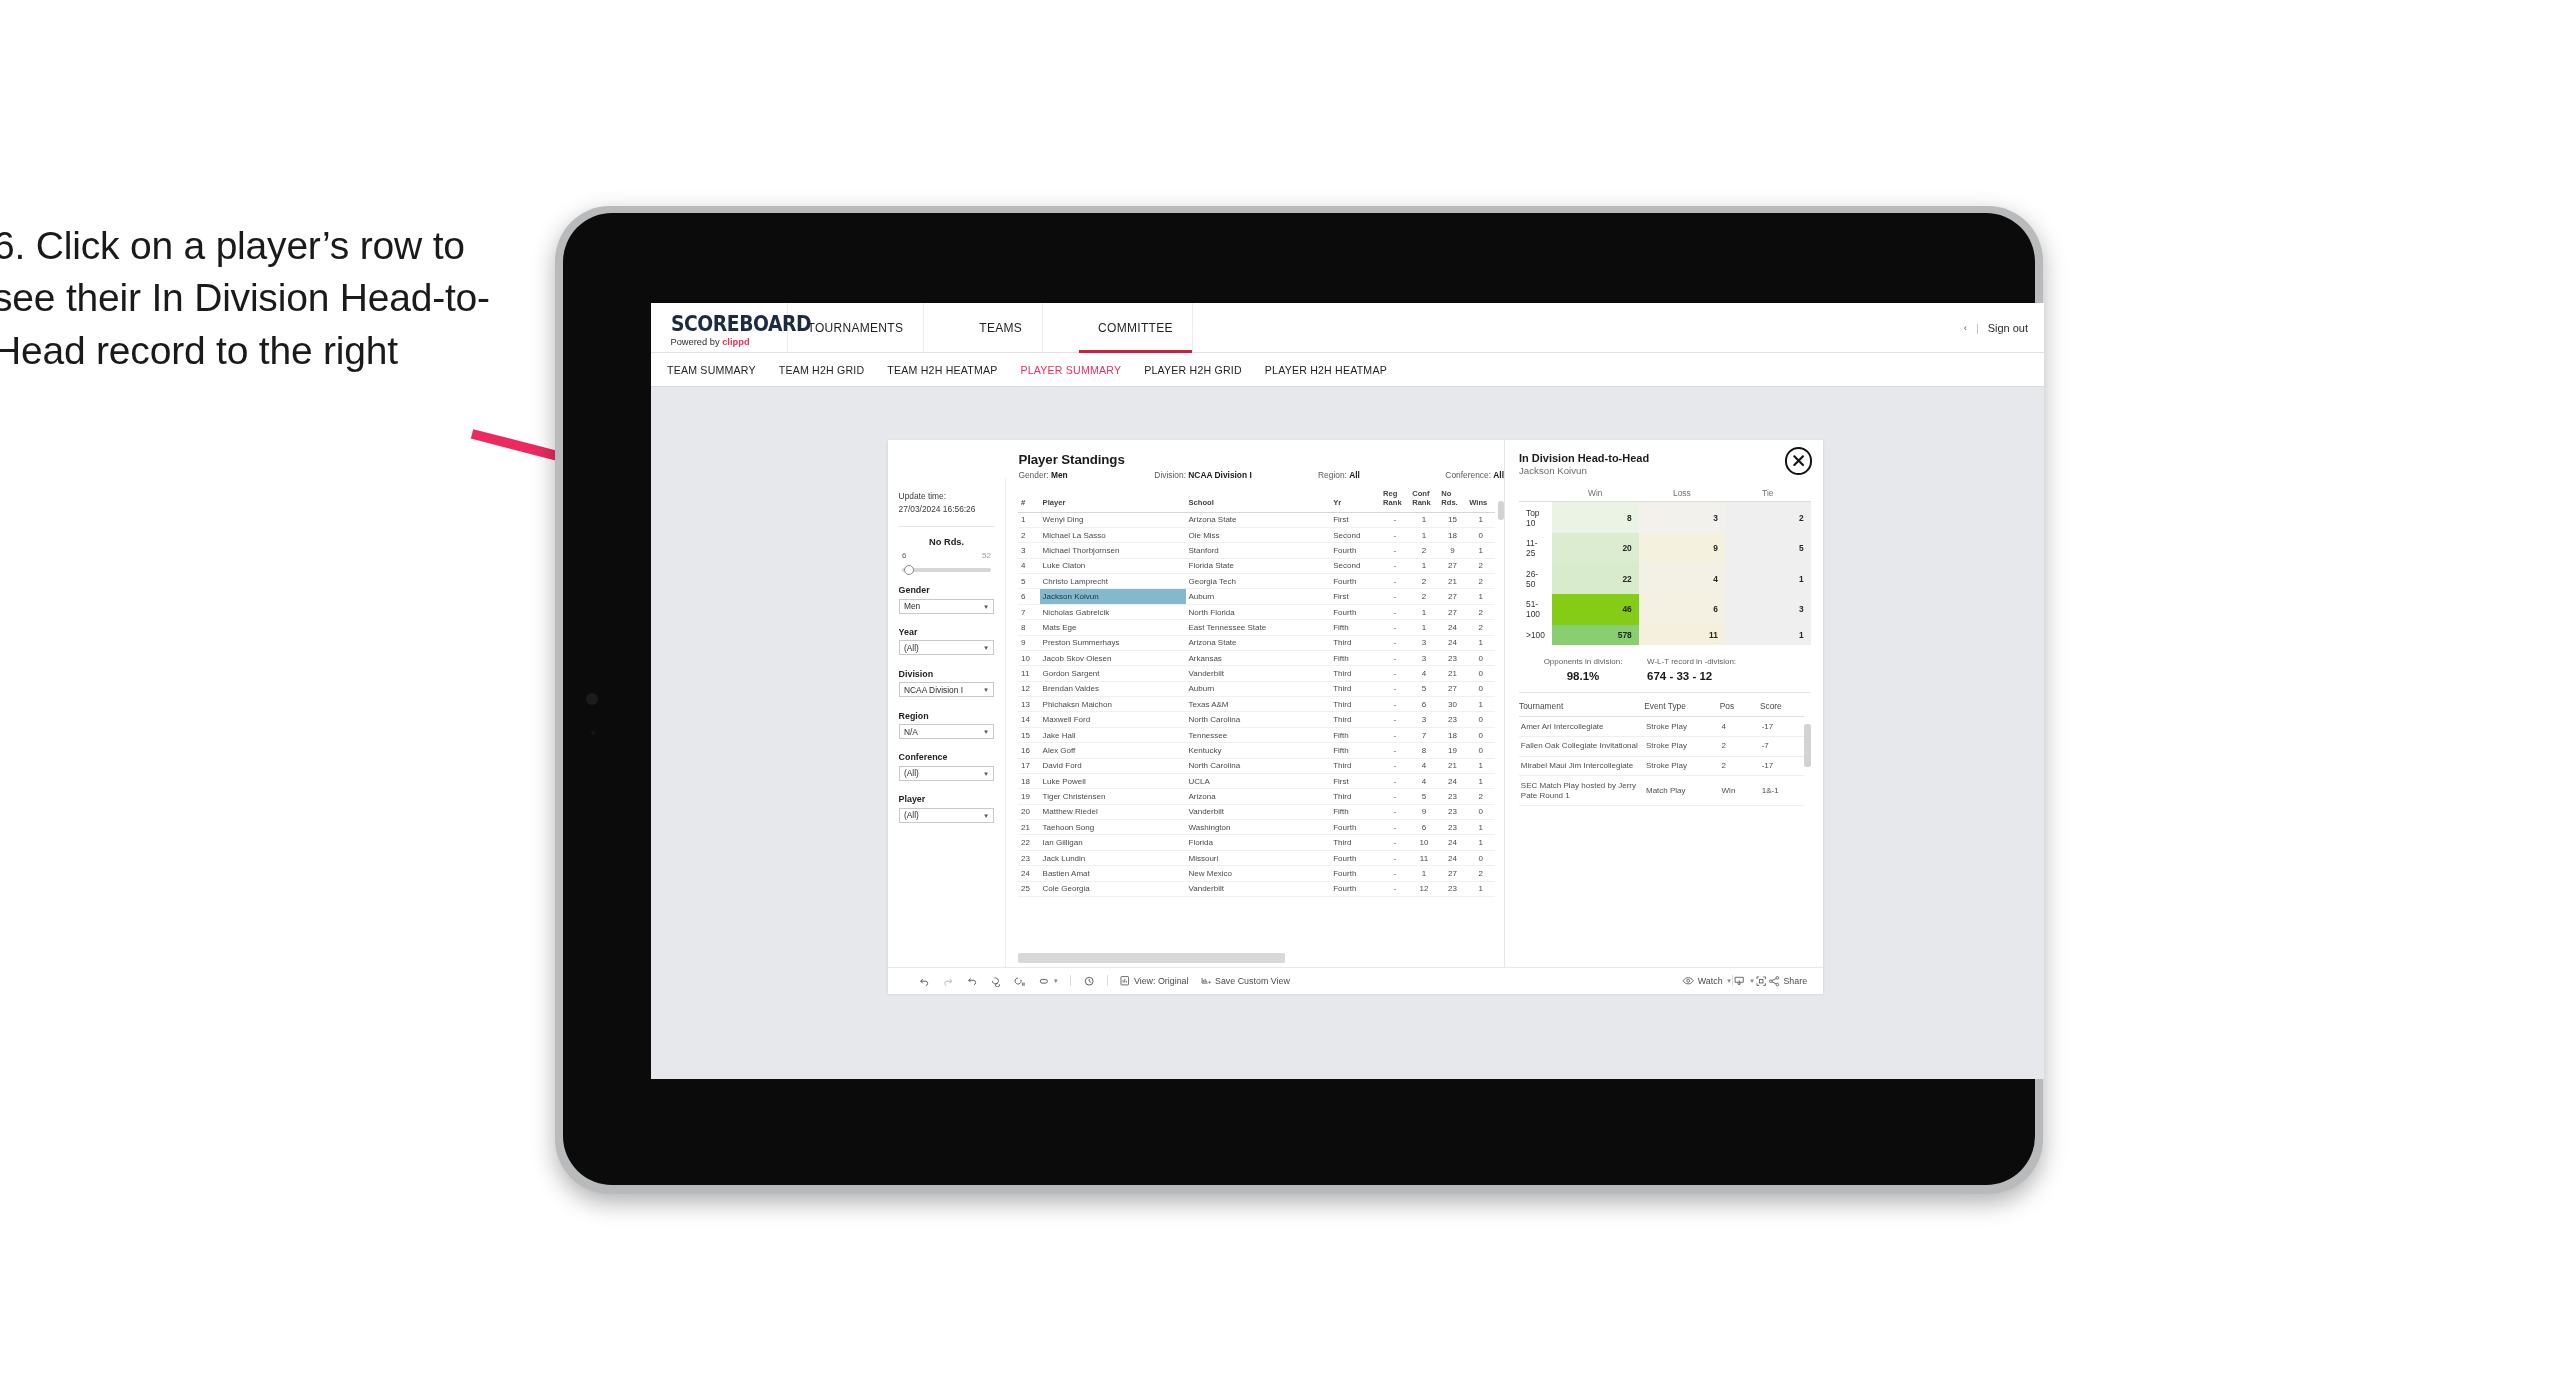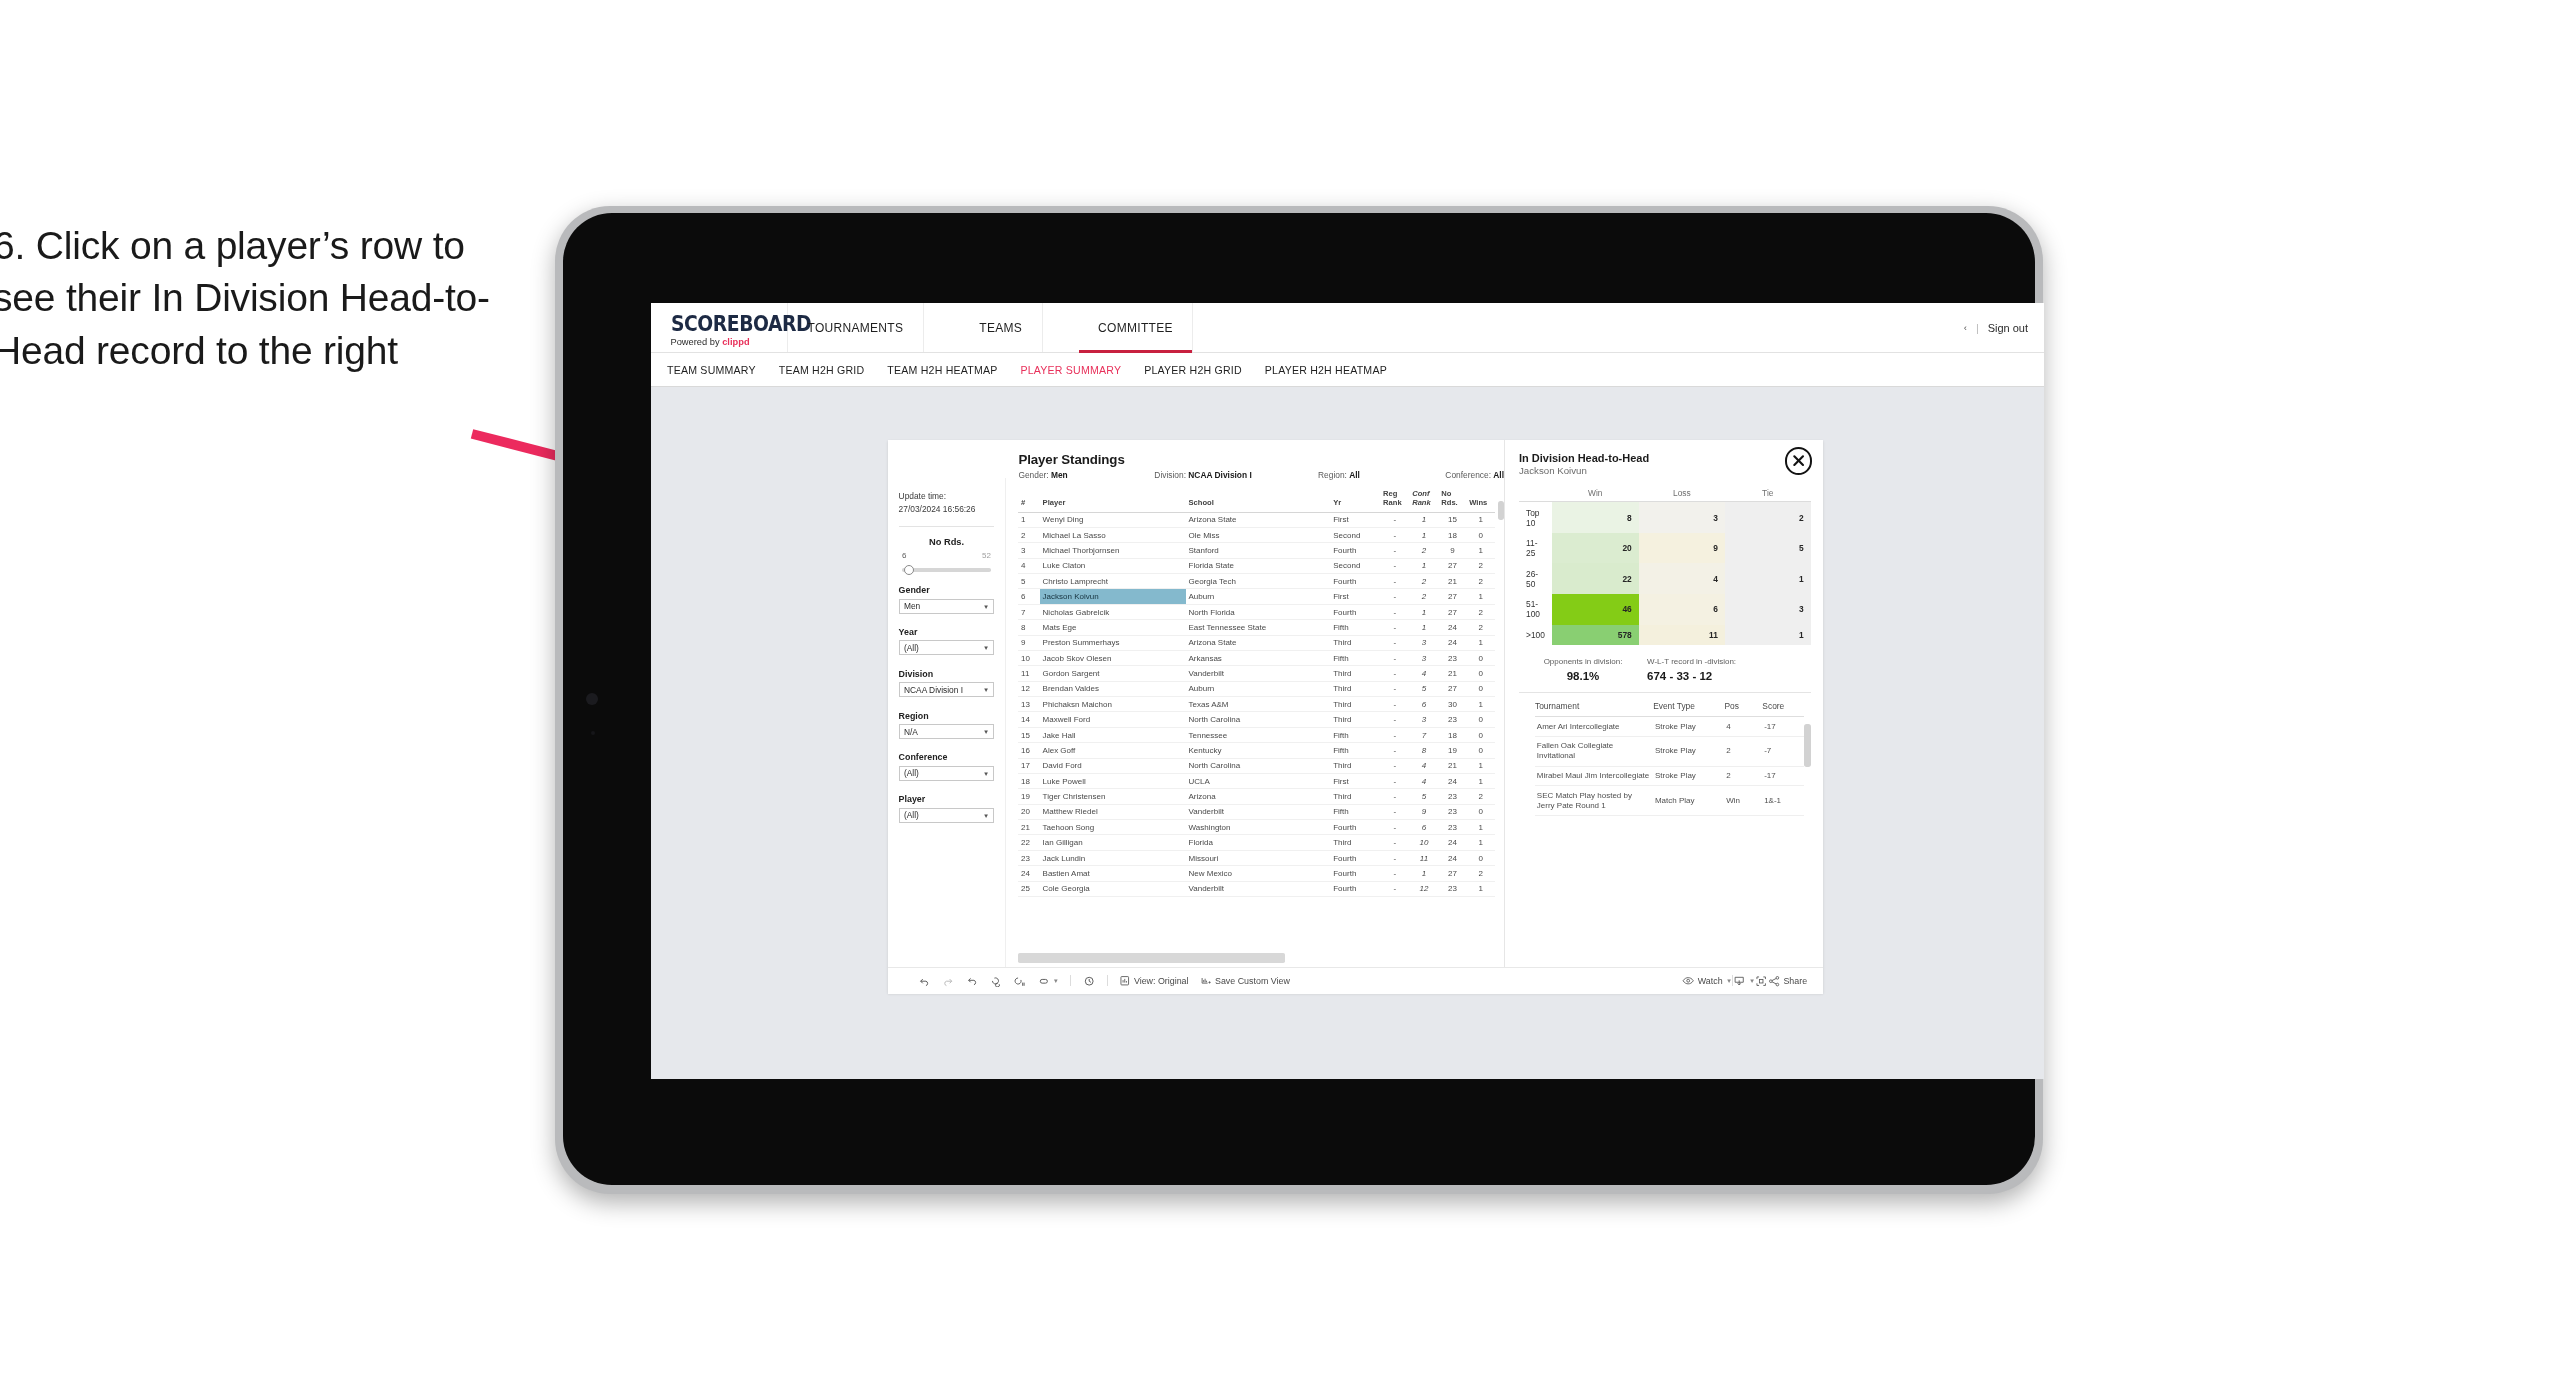"Conf Rank" .c-conf { font-style: italic -> none }
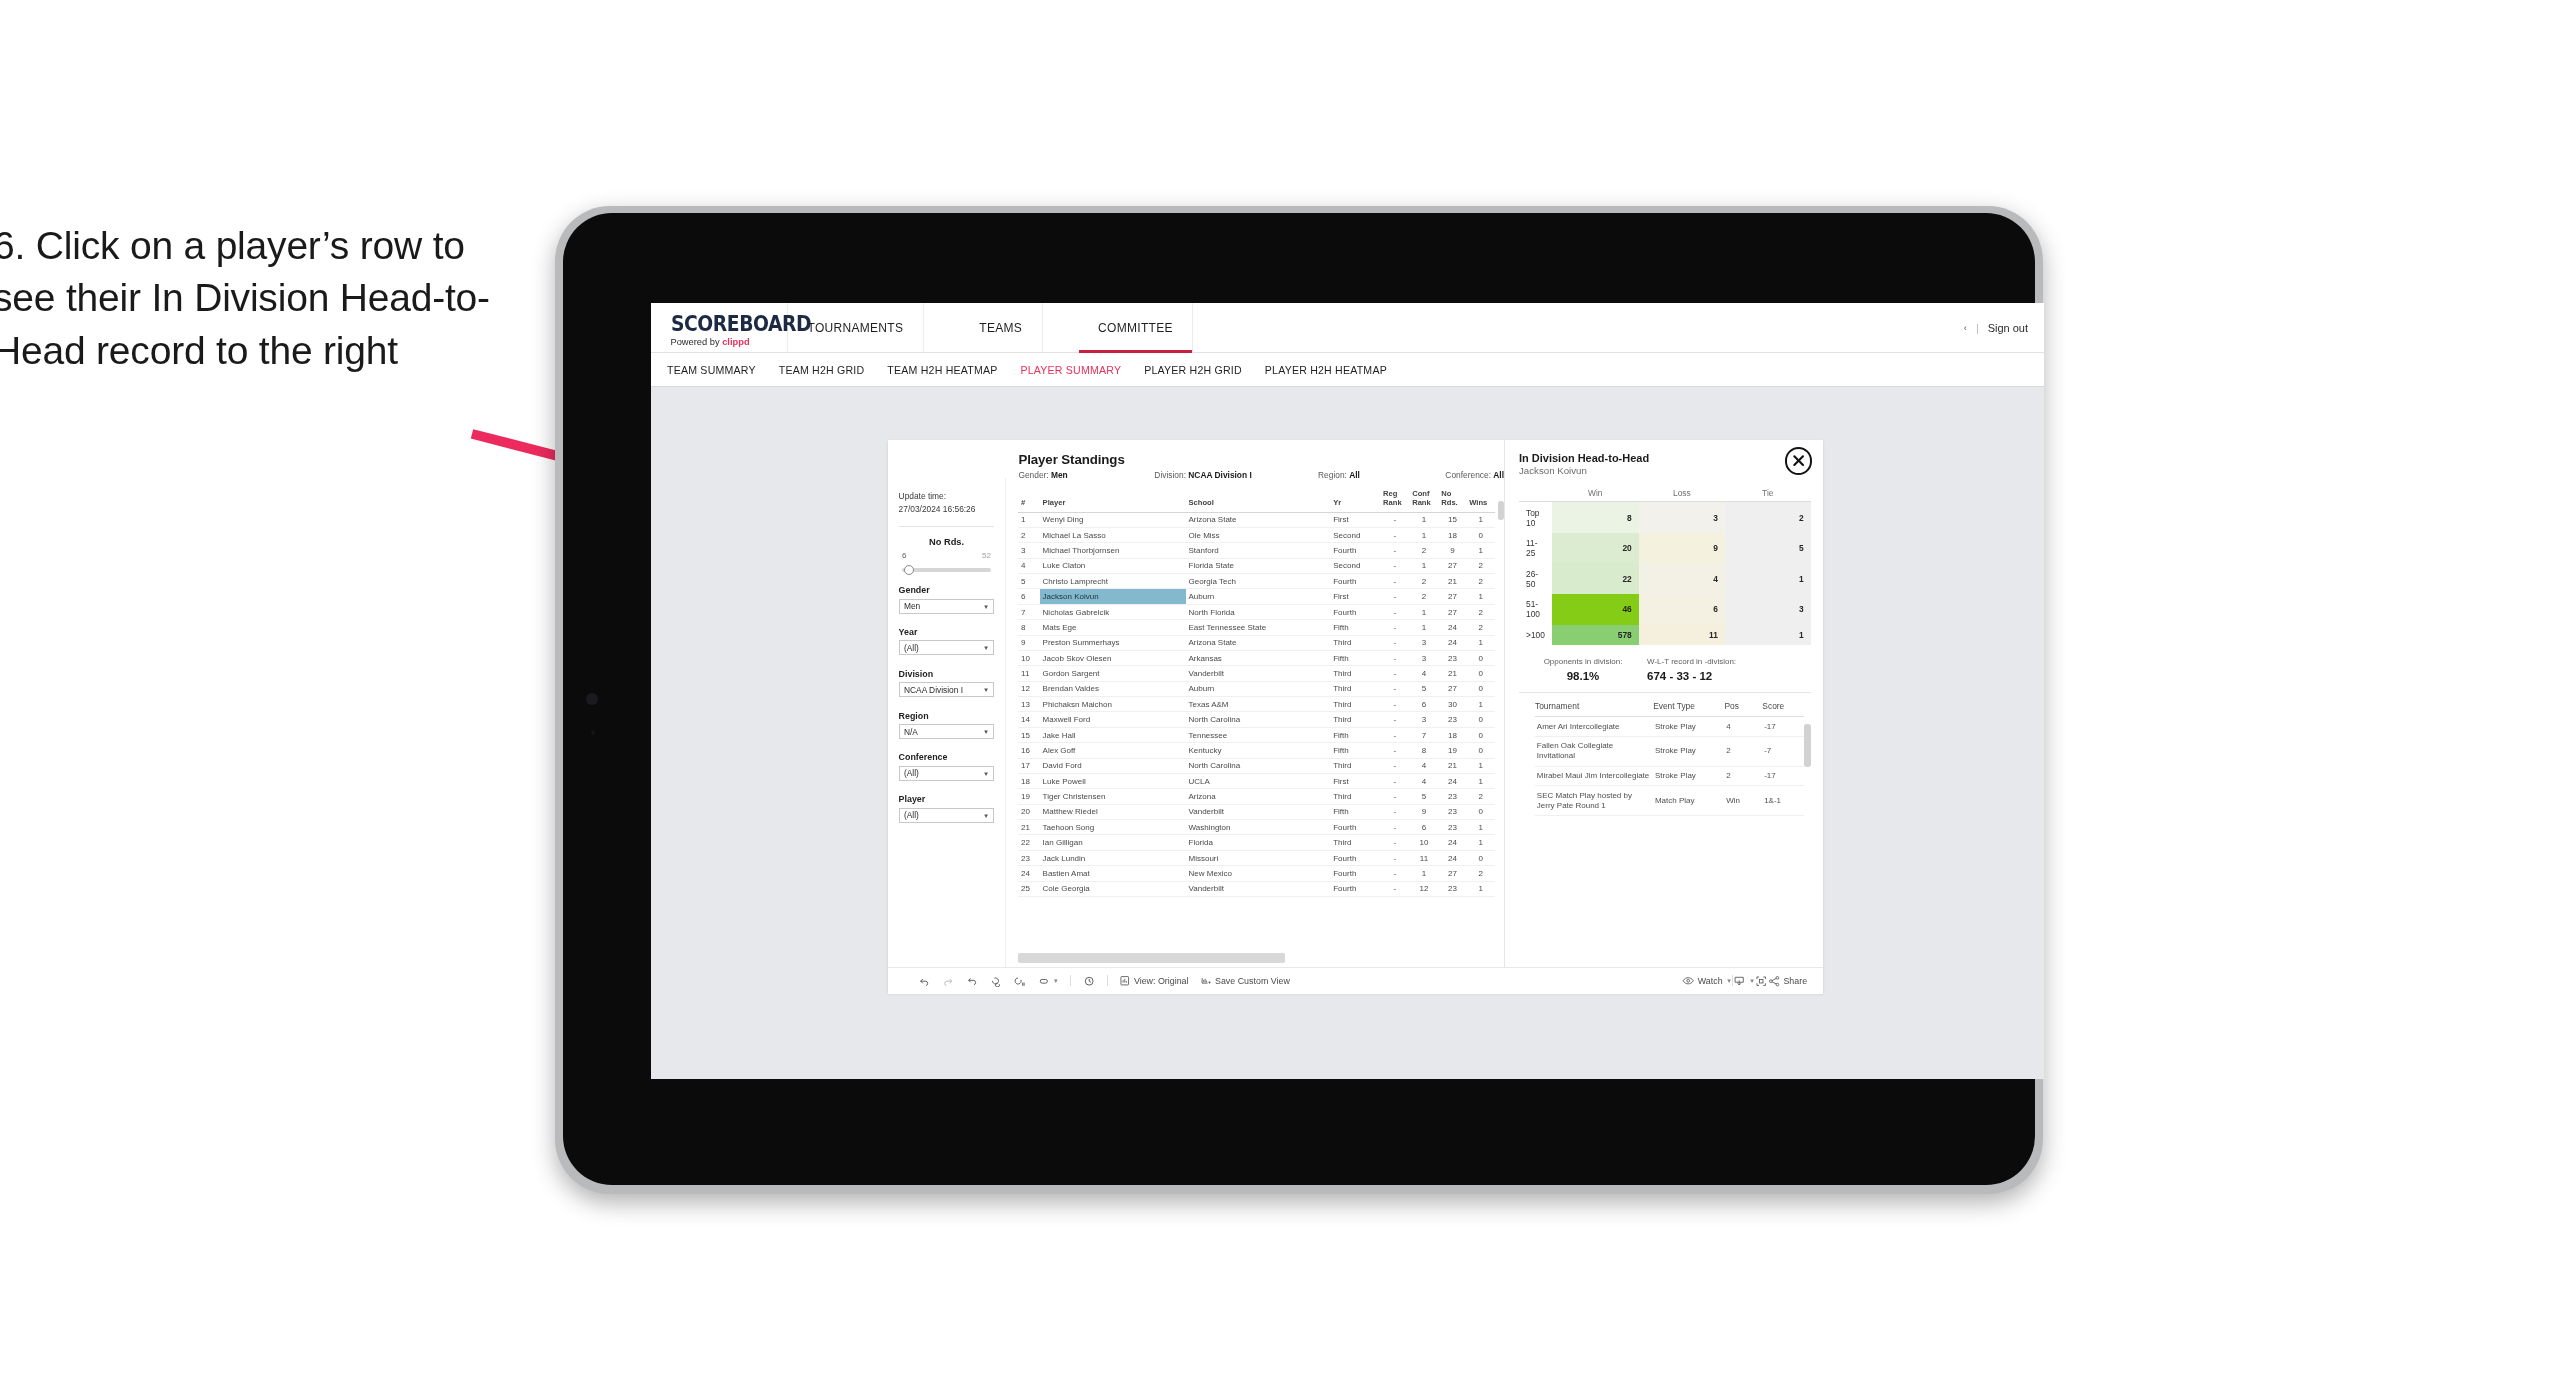"Tournament" .tour-wrap { margin-left: 16px -> none }
